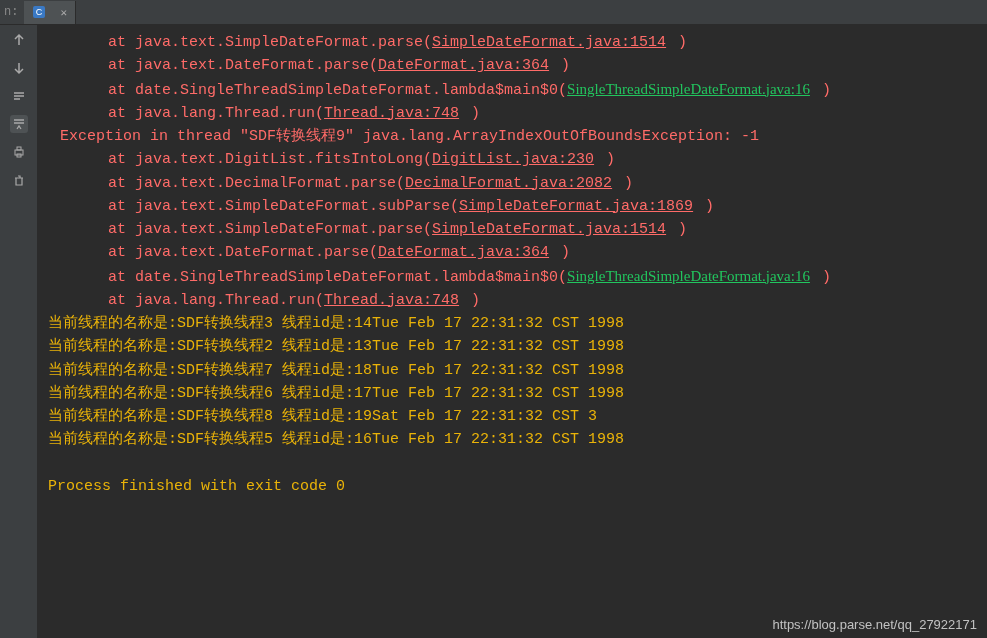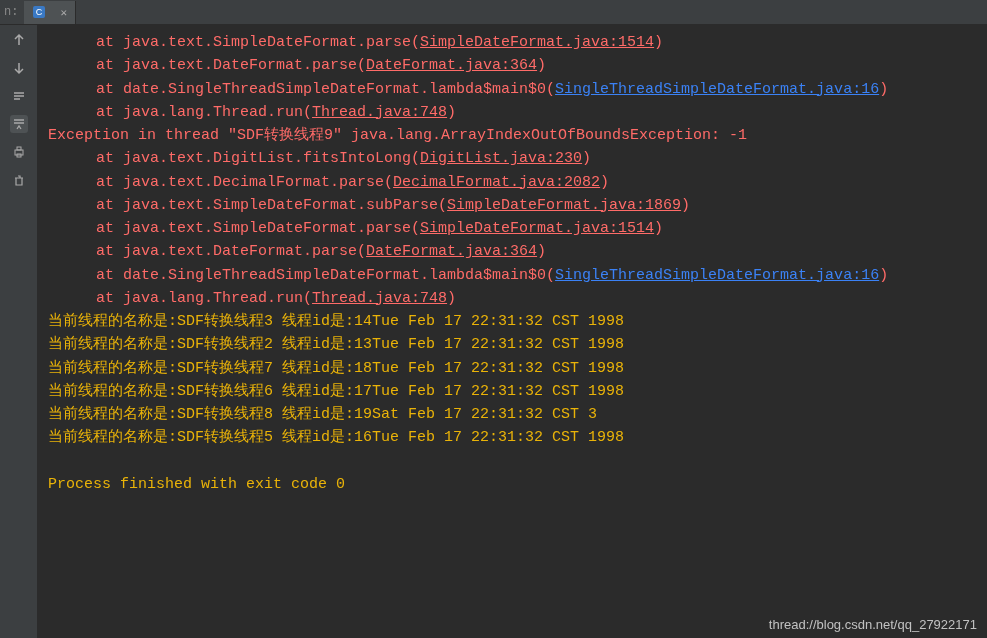"at" .err { margin-left: none -> 12px }
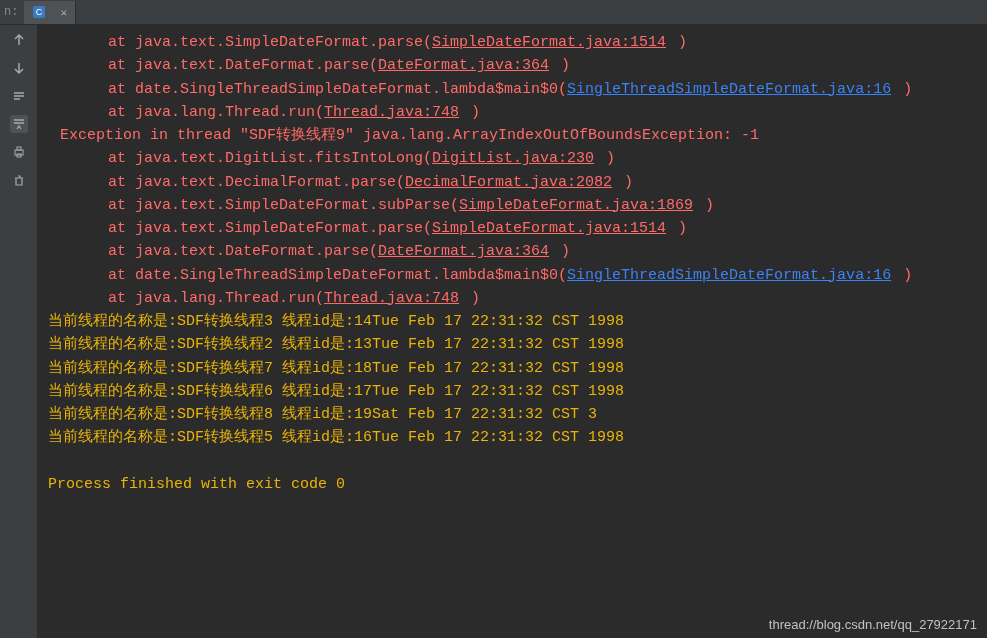"SingleThreadSimpleDateFormat.java:16" .link-blue { color: #3b82f6 -> #22c55e; font-family: none -> Liberation Serif, serif }
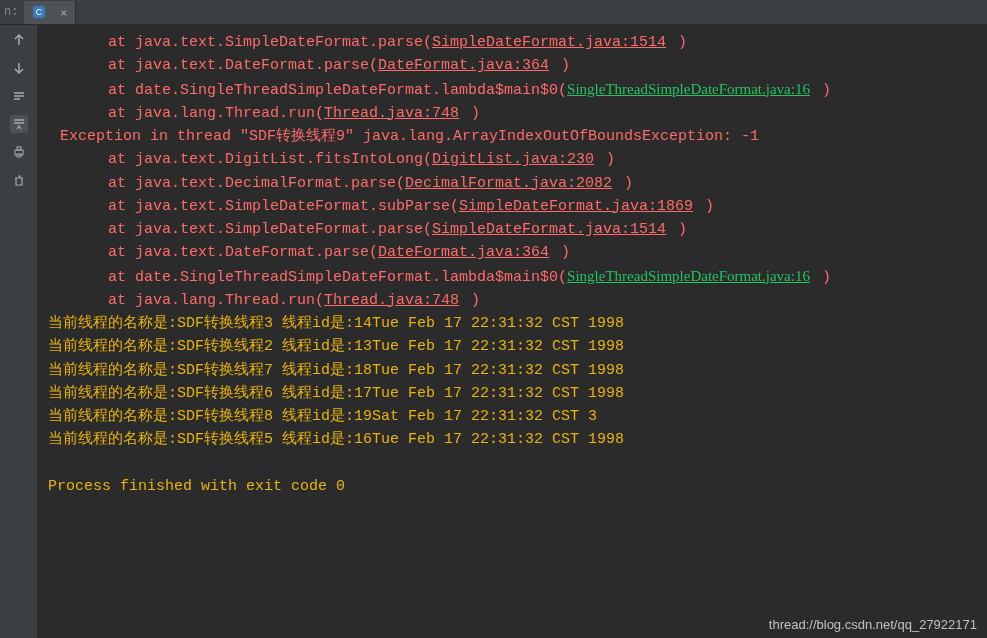"thread://blog.csdn.net/qq_27922171" div.watermark { text: thread://blog.csdn.net/qq -> https://blog.parse.net/qq }
